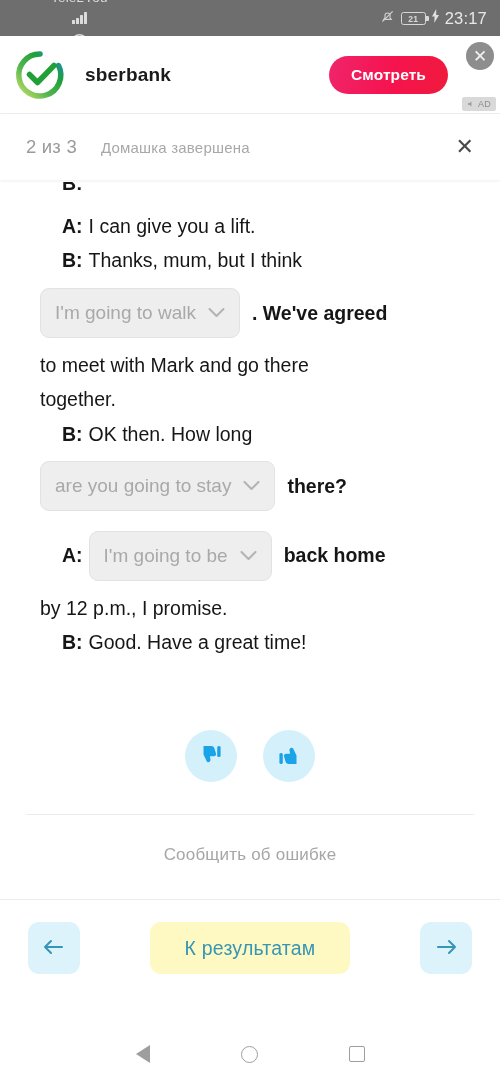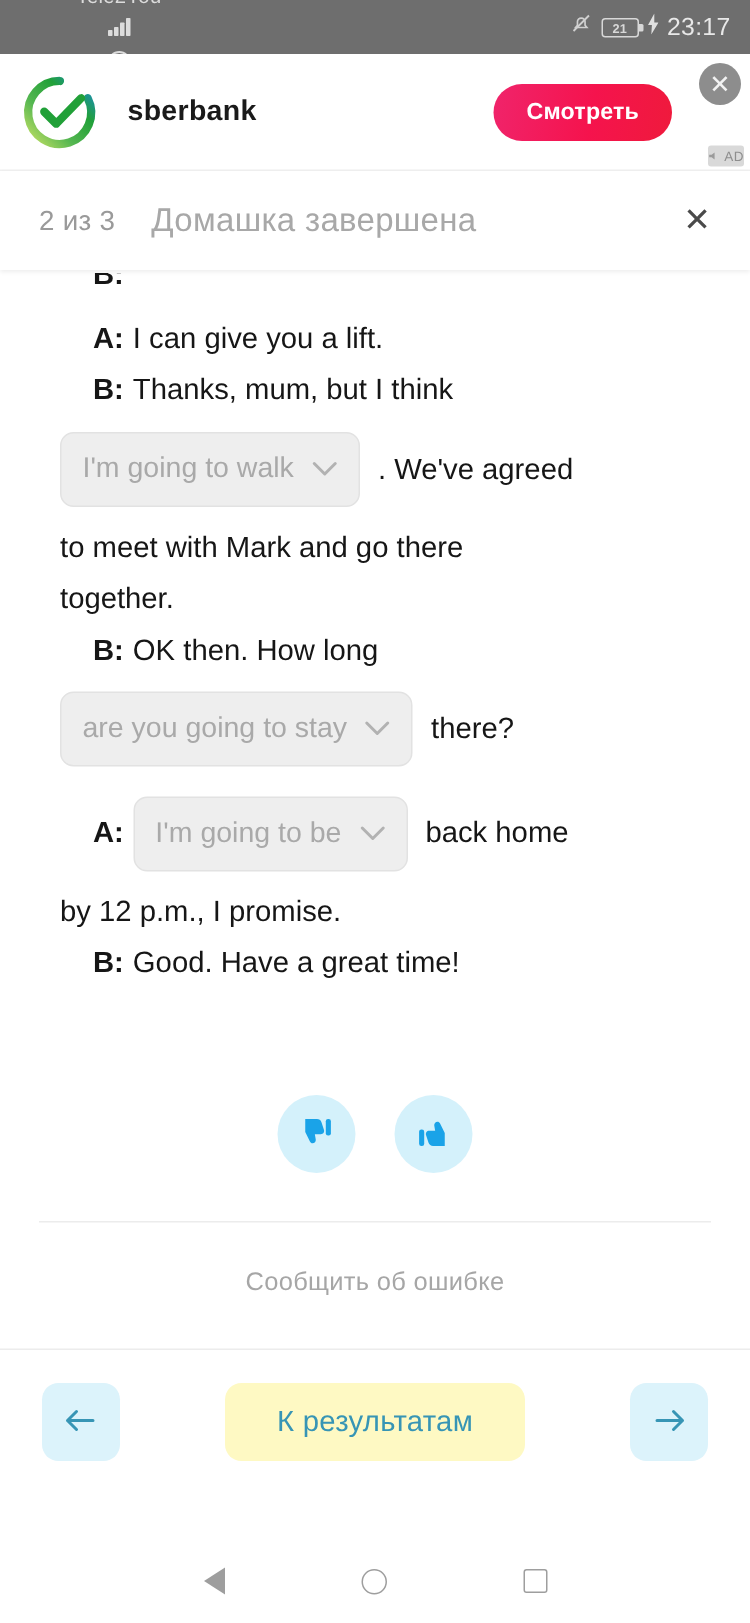"AD" .ad-badge { padding: 2px 0 -> 2px 5px }
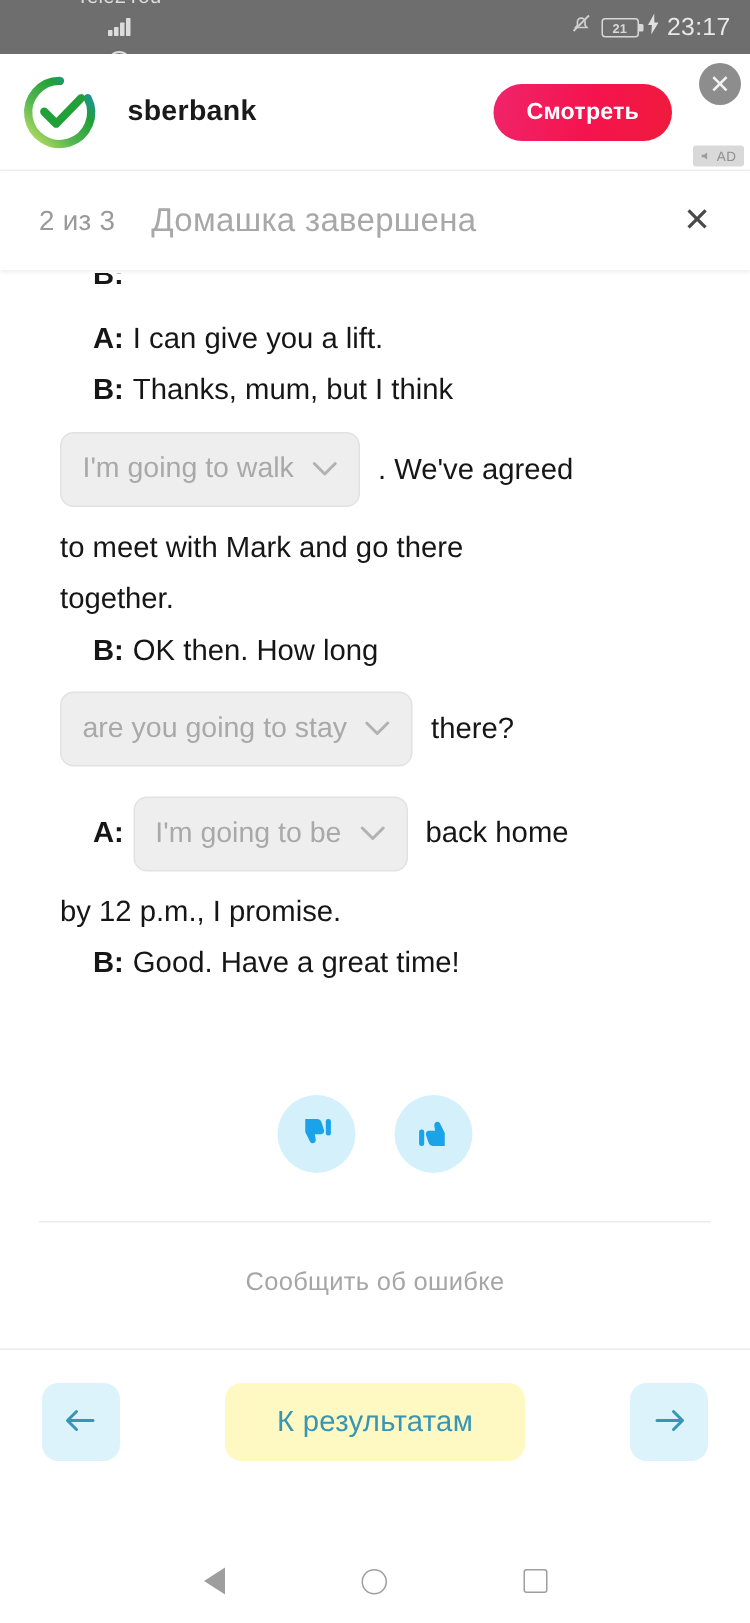"Домашка завершена" .task-name { font-size: 22px -> 15px }
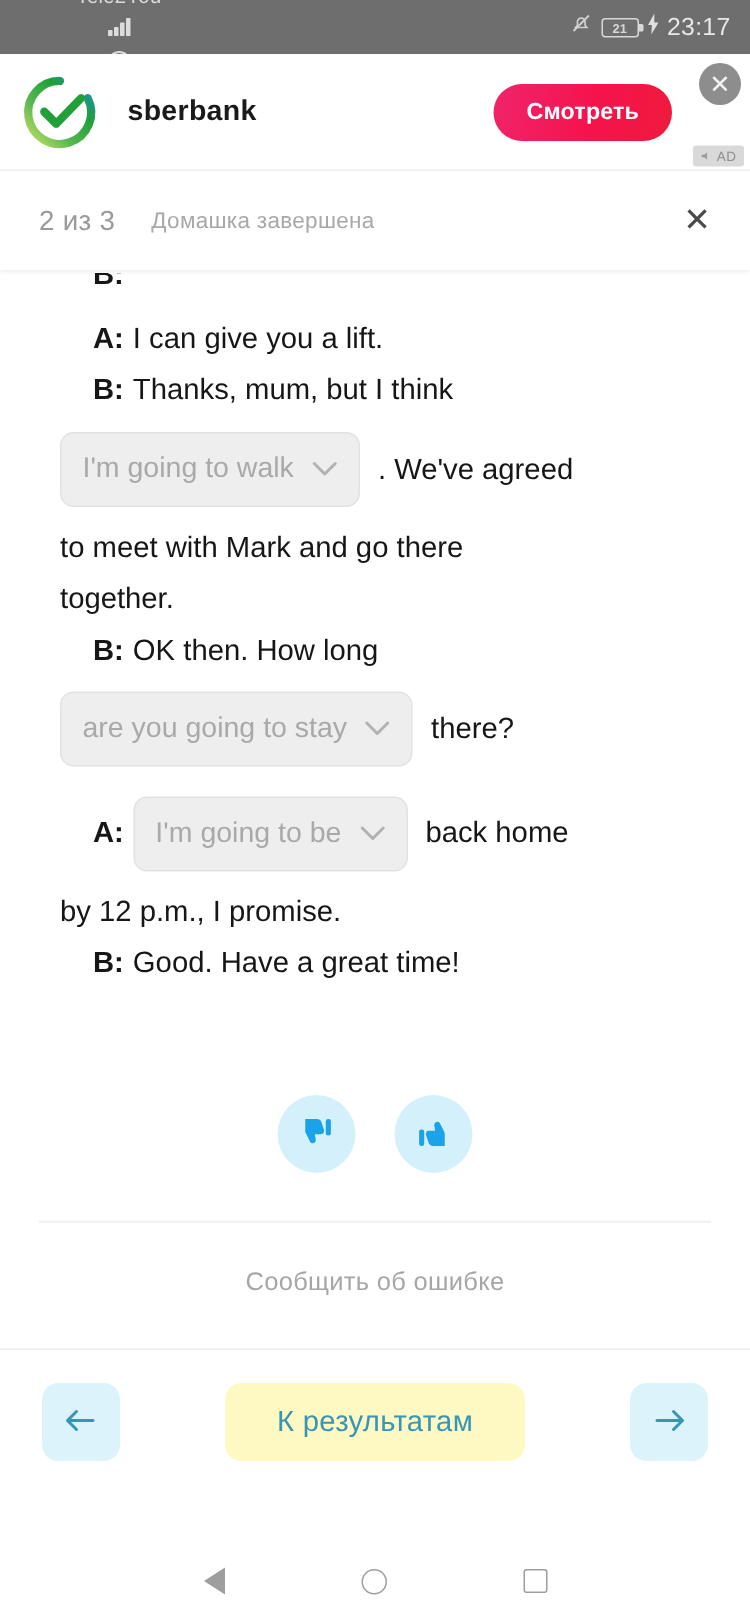". We've agreed" .after-gap { font-weight: none -> bold }
